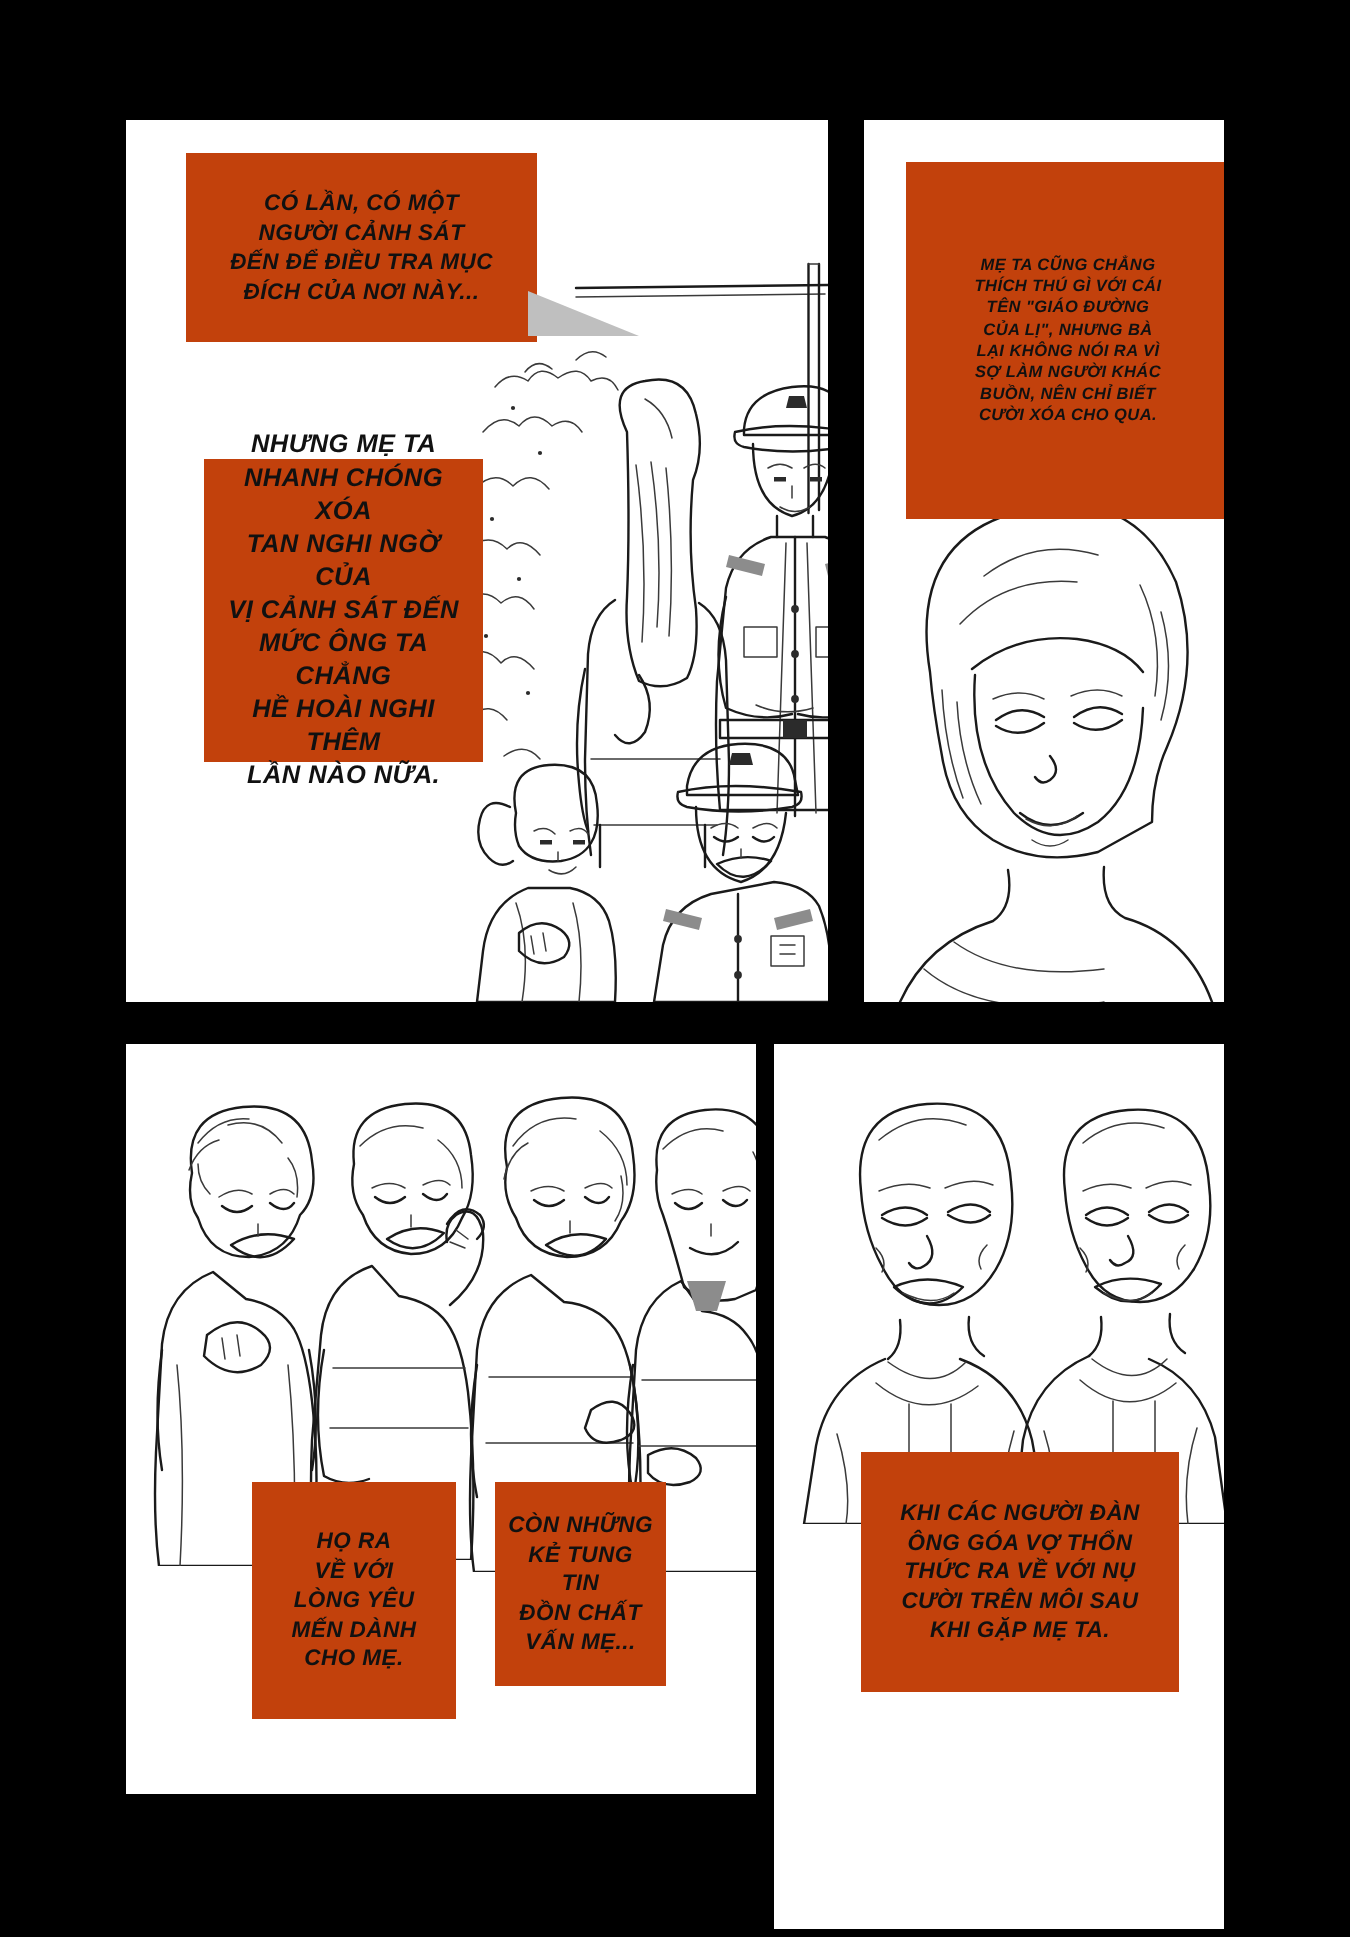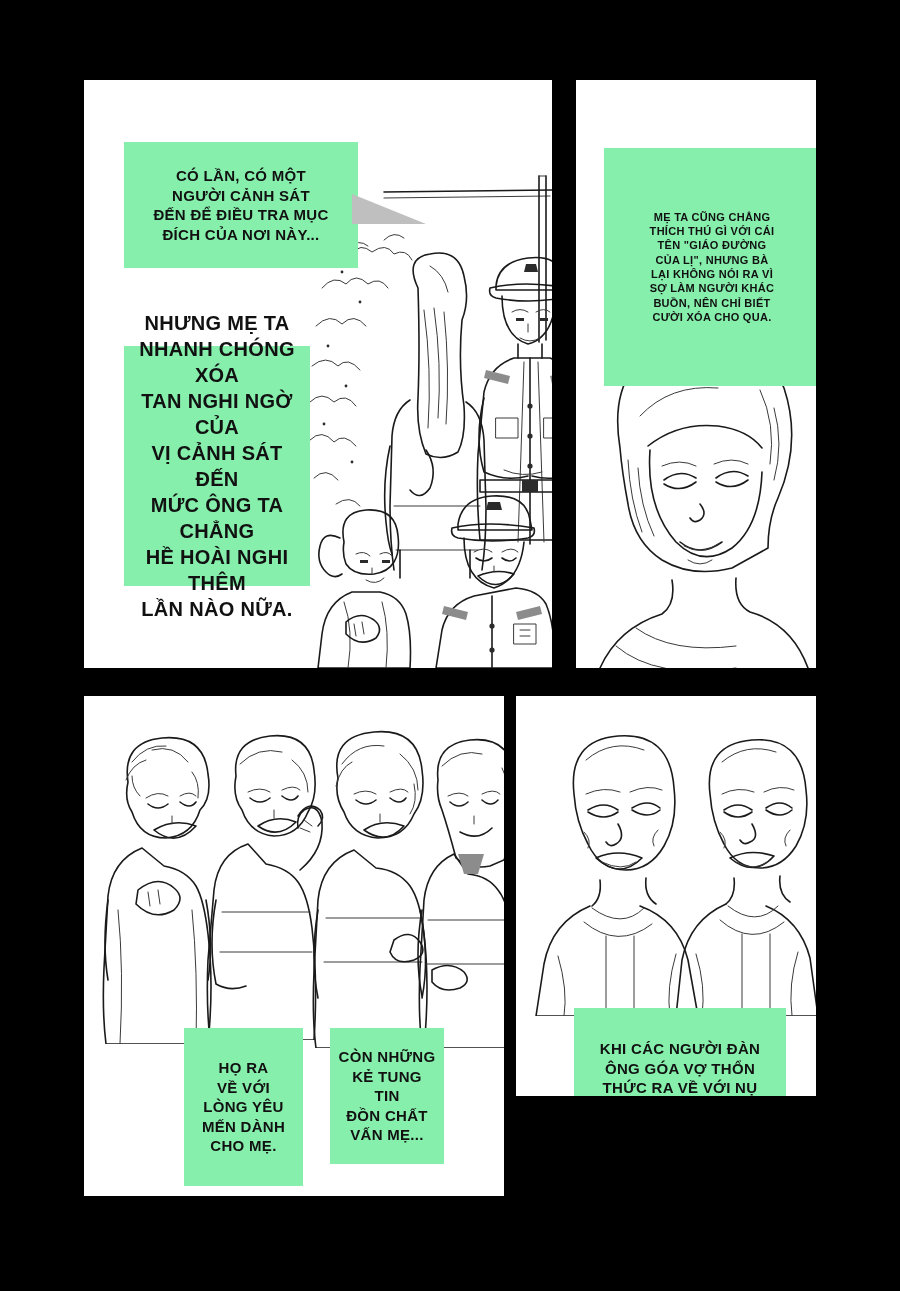"CÓ LẦN, CÓ MỘT" .caption { background: #86efac -> #c2410c; font-style: none -> italic; margin-top: 40px -> none }
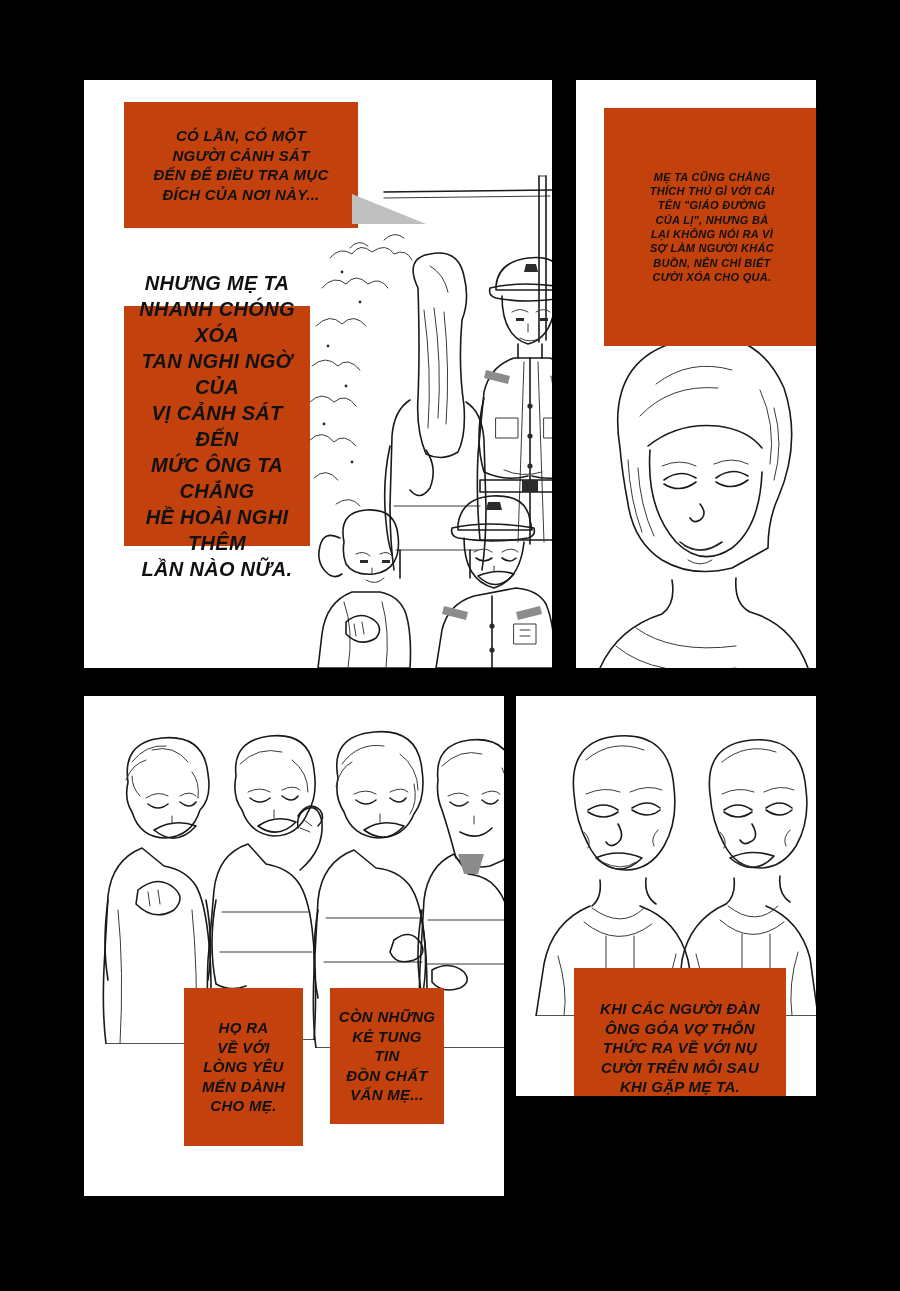"NHƯNG MẸ TA" div.caption { font-size: 20px -> 17px; height: 240px -> 202px; left: 40px -> 52px }
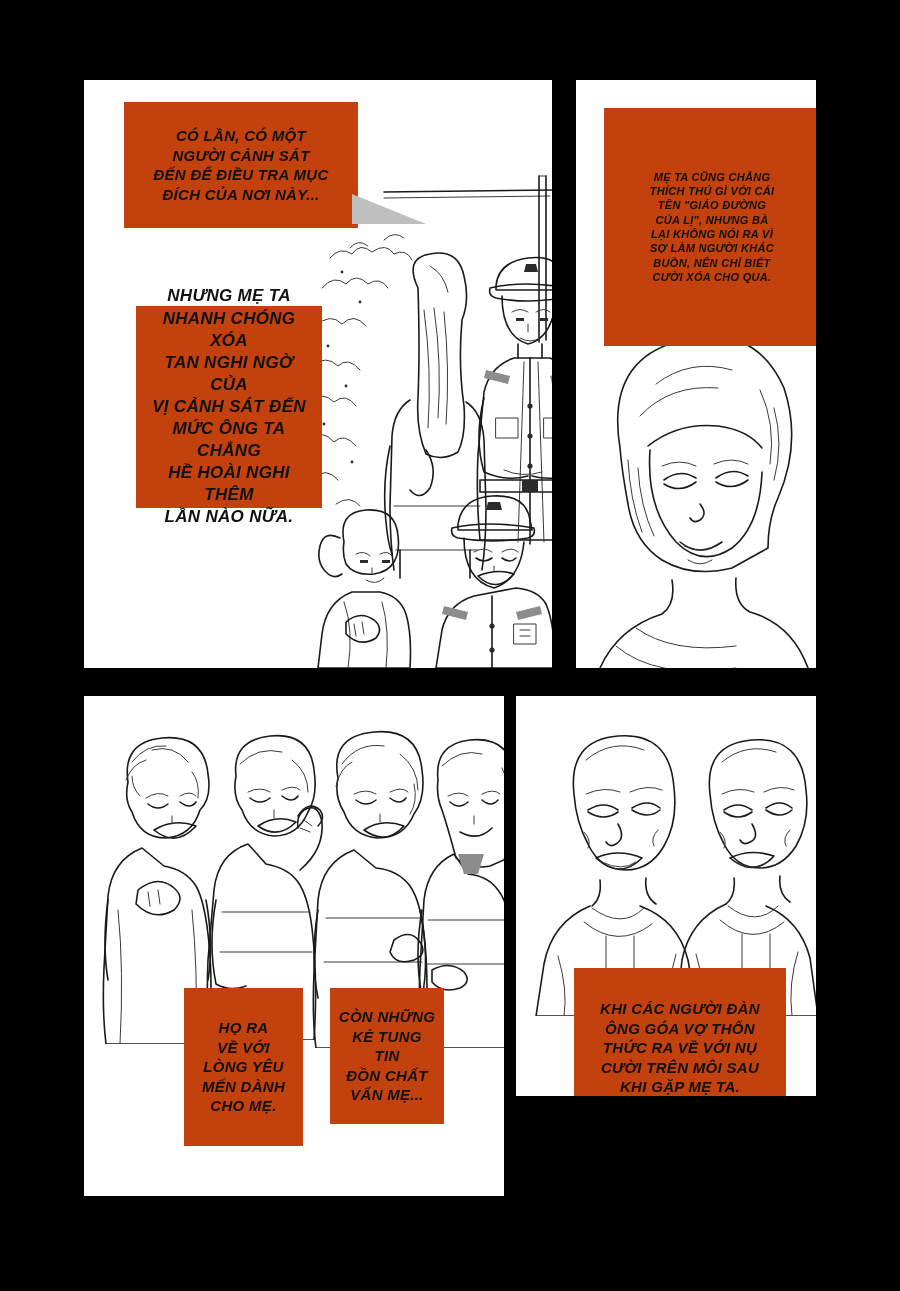"KHI CÁC NGƯỜI ĐÀN" div.panel { height: 400px -> 590px }
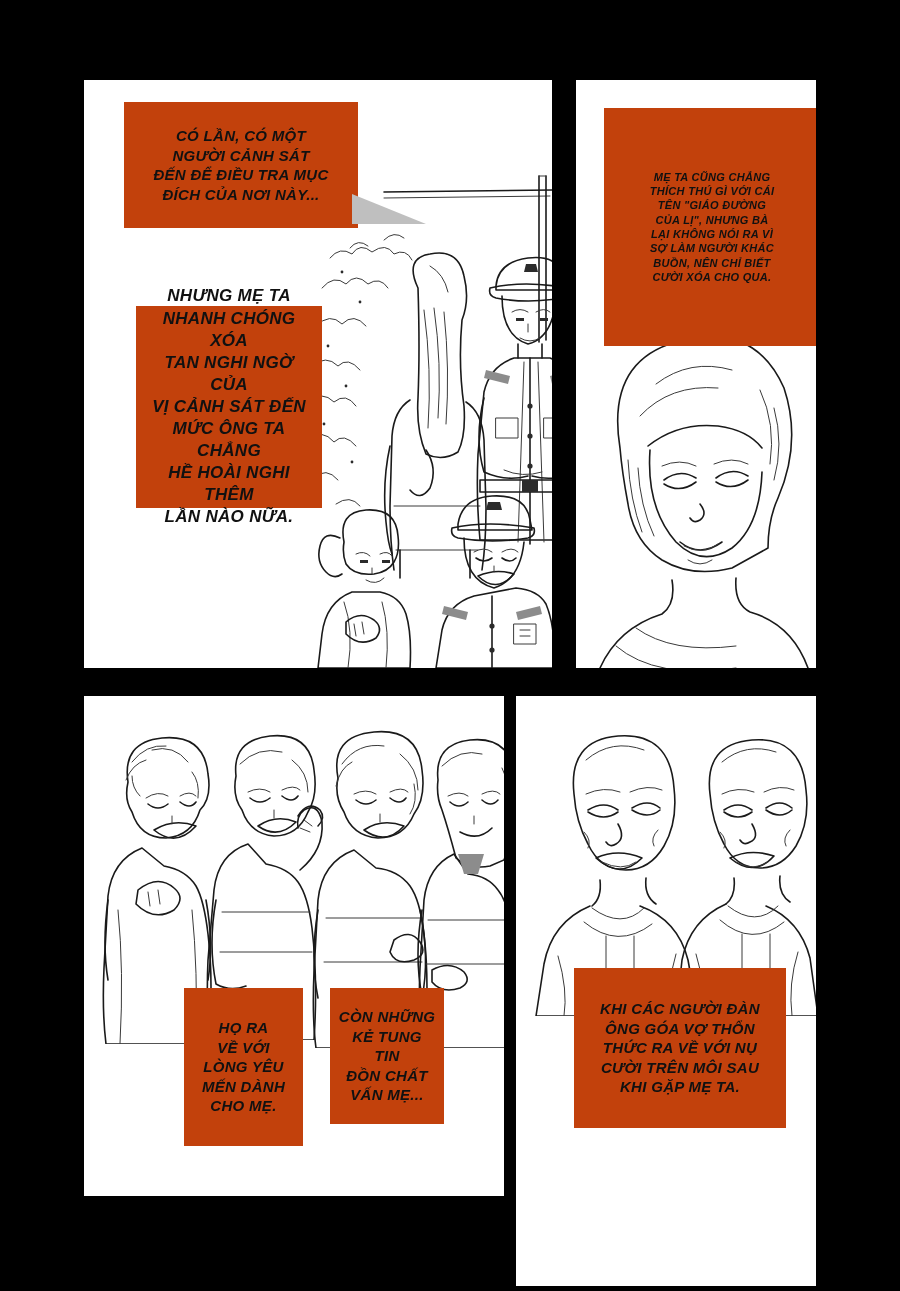"HỌ RA" div.caption { left: 100px -> 84px; width: 119px -> 136px }
